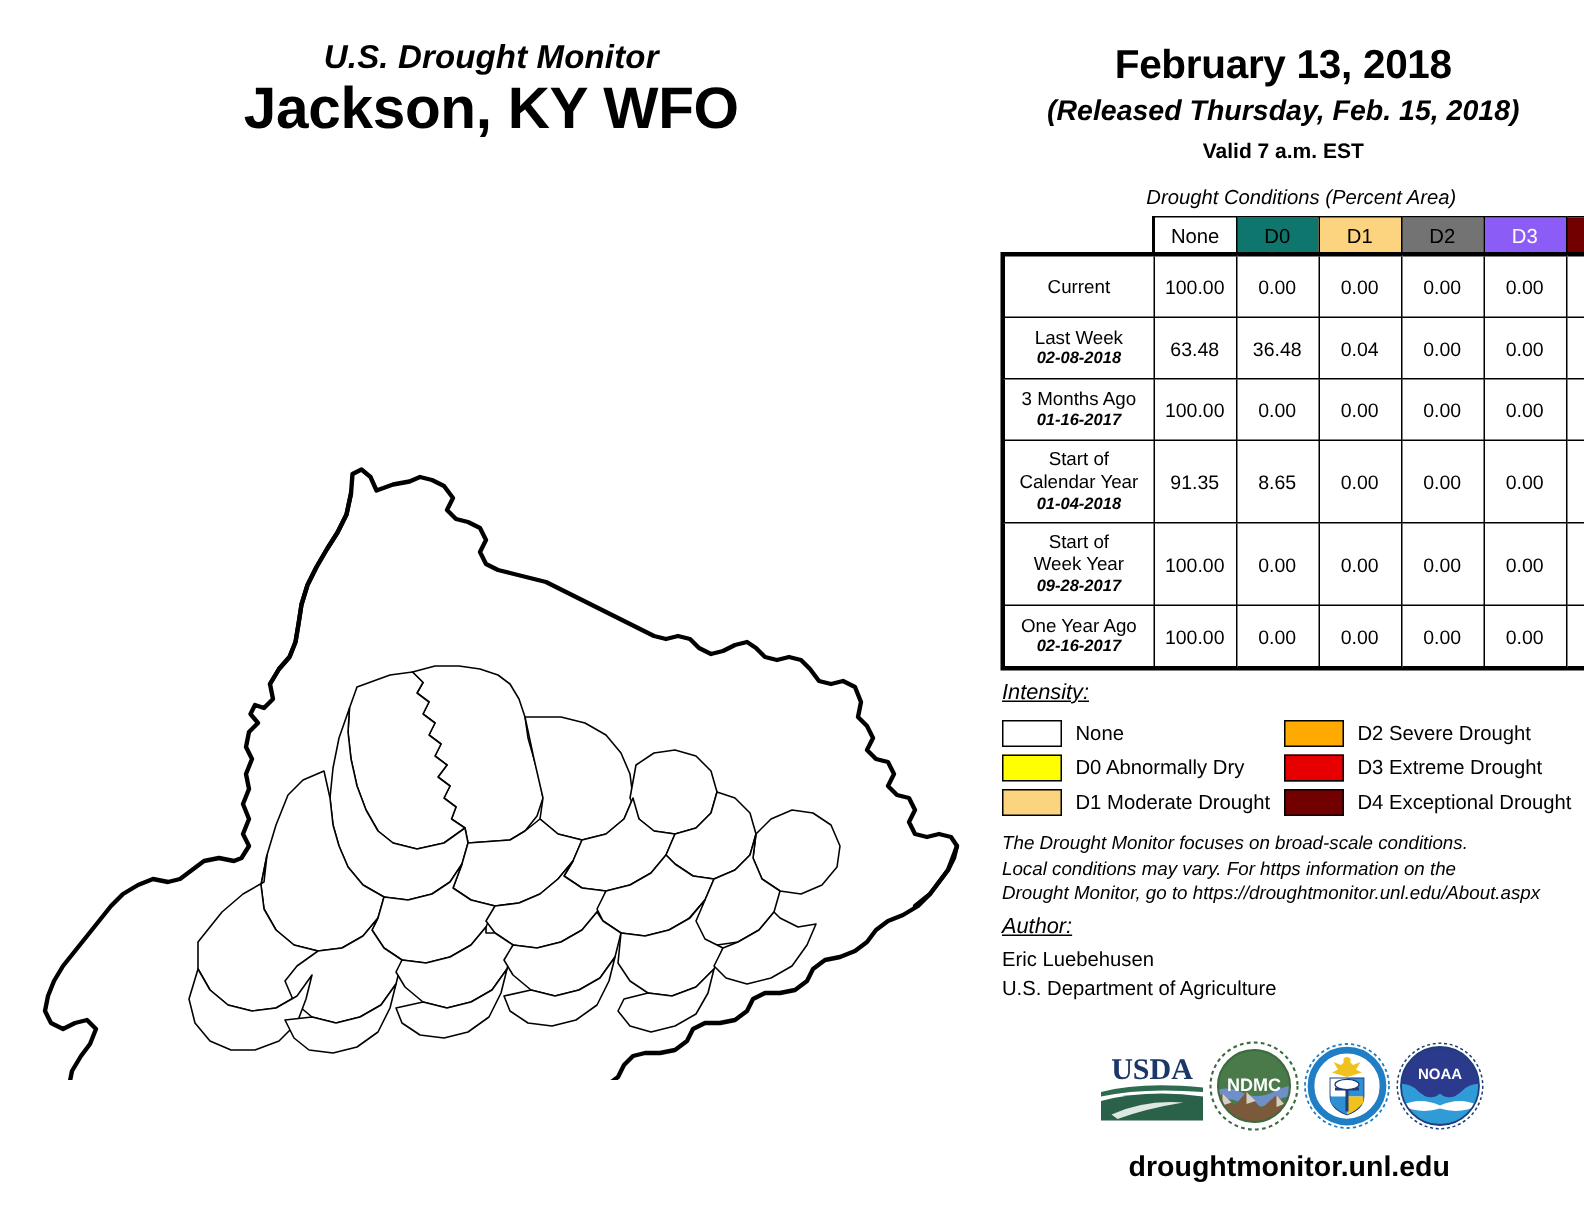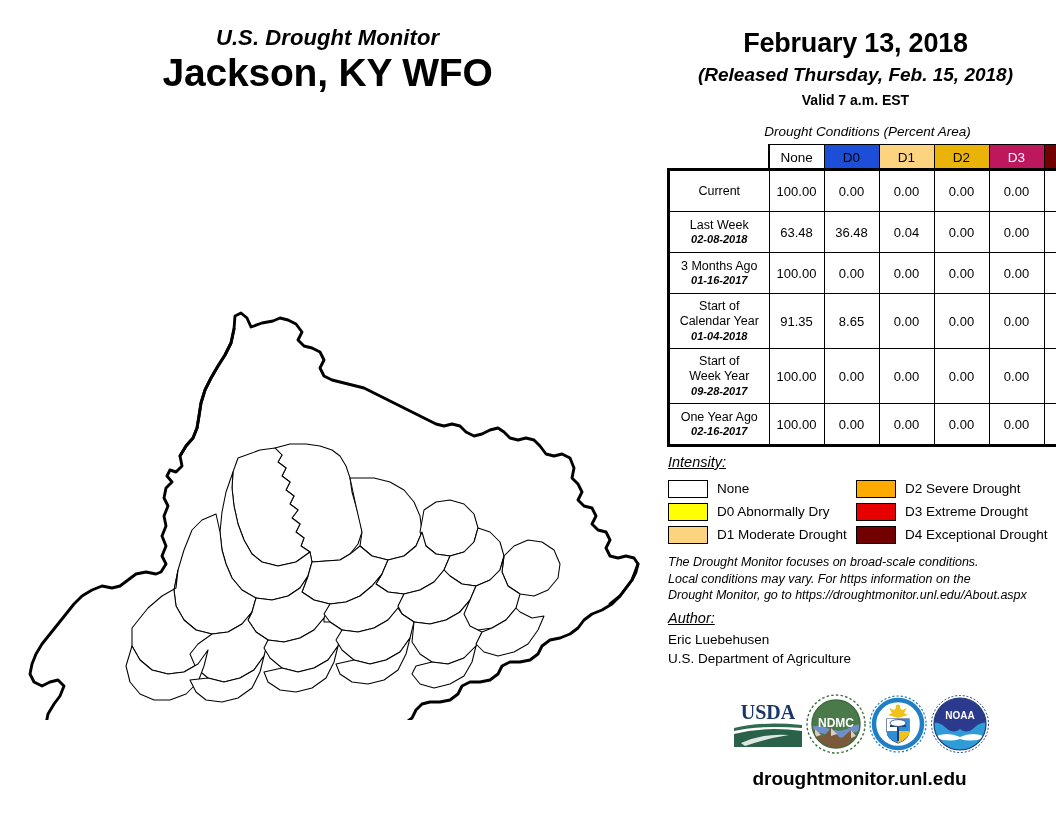"D0" th { background: #1d4ed8 -> #0f766e }
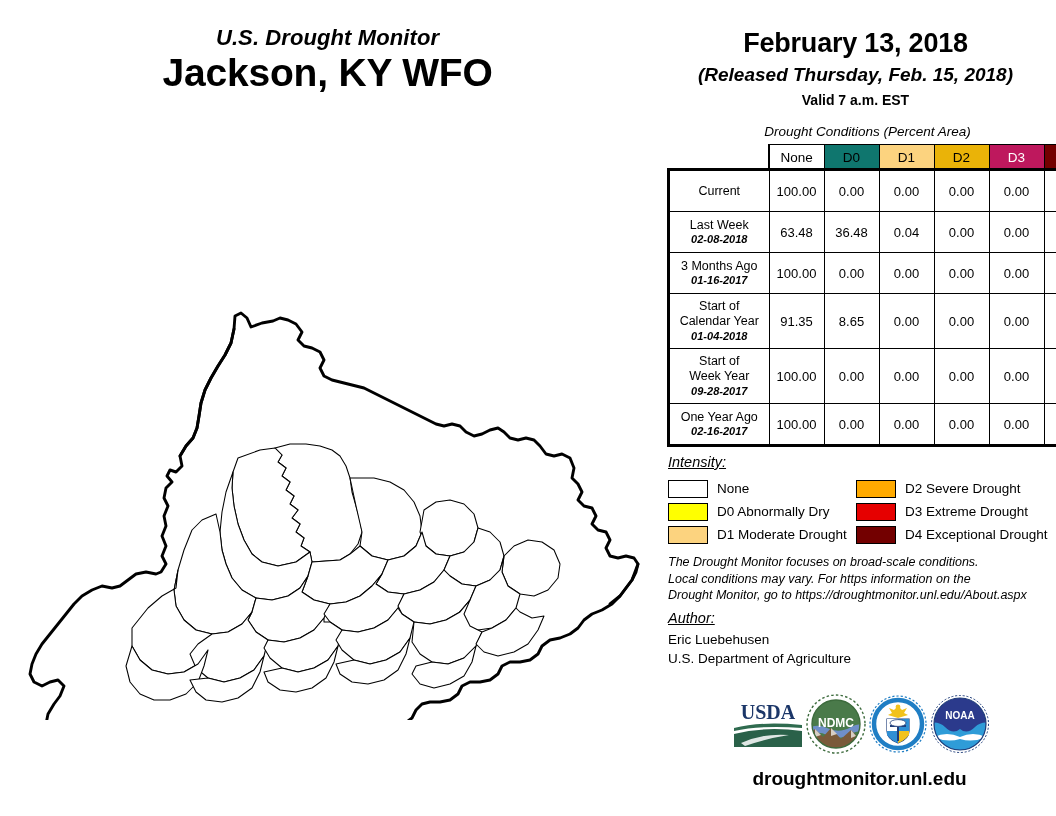"D2" th { background: #eab308 -> #737373 }
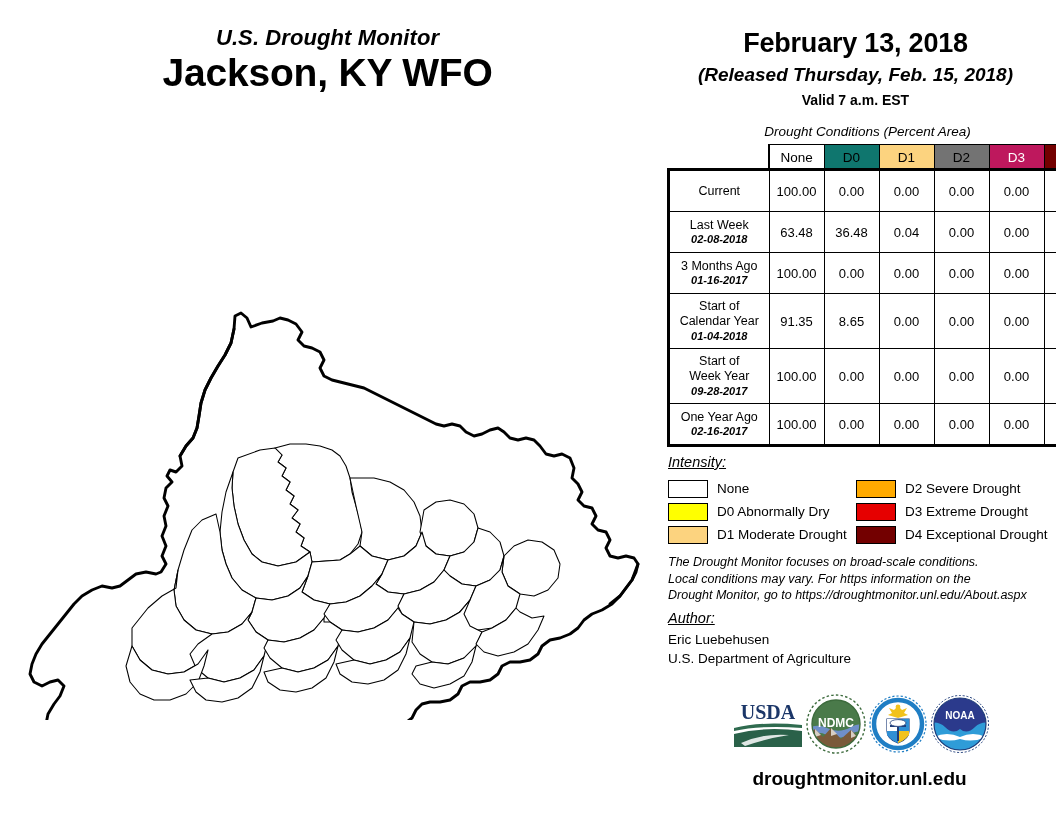"D3" th { background: #be185d -> #8b5cf6 }
